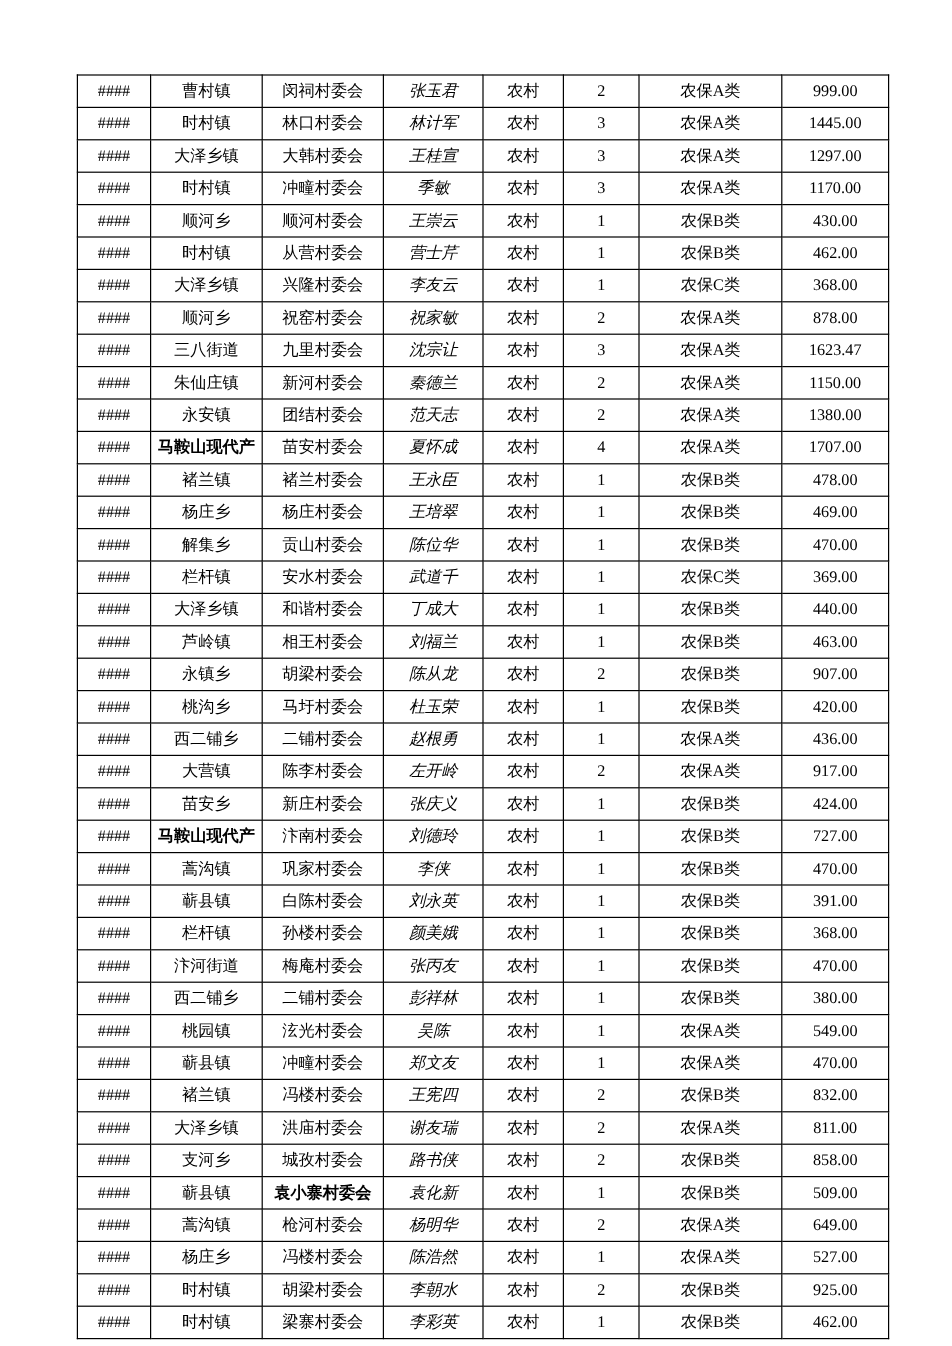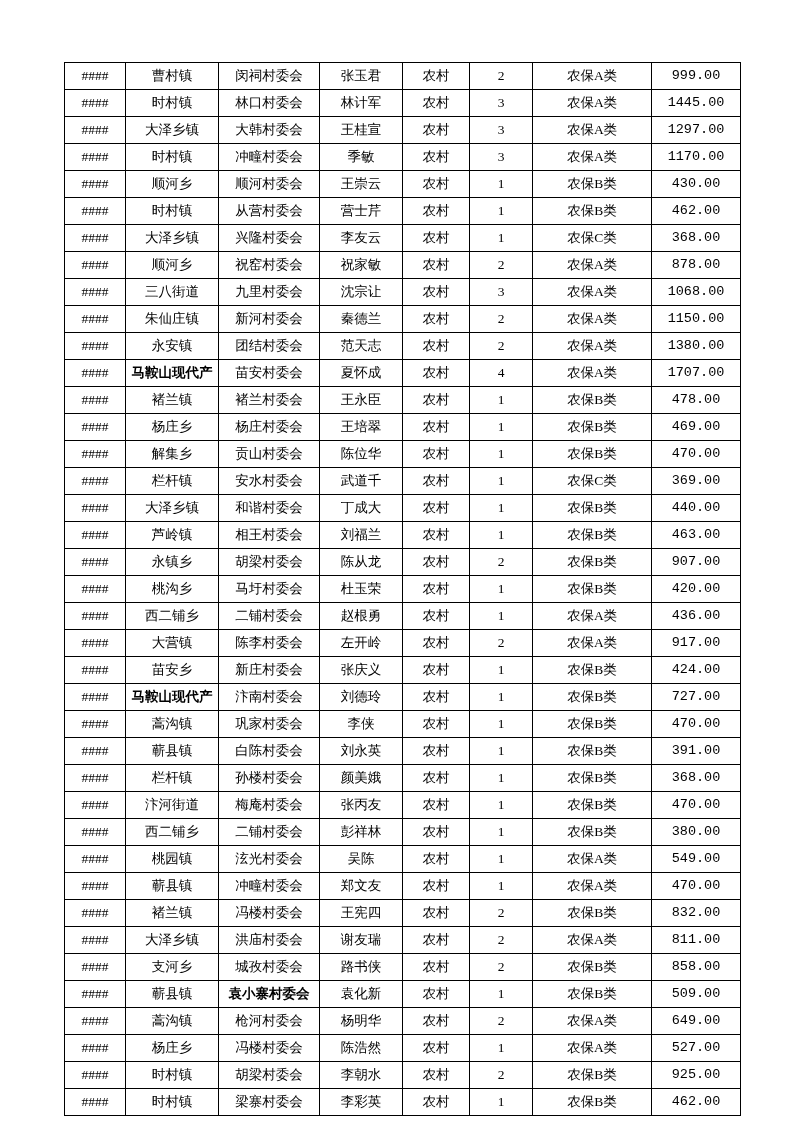"张玉君" .col-name { font-style: none -> italic }
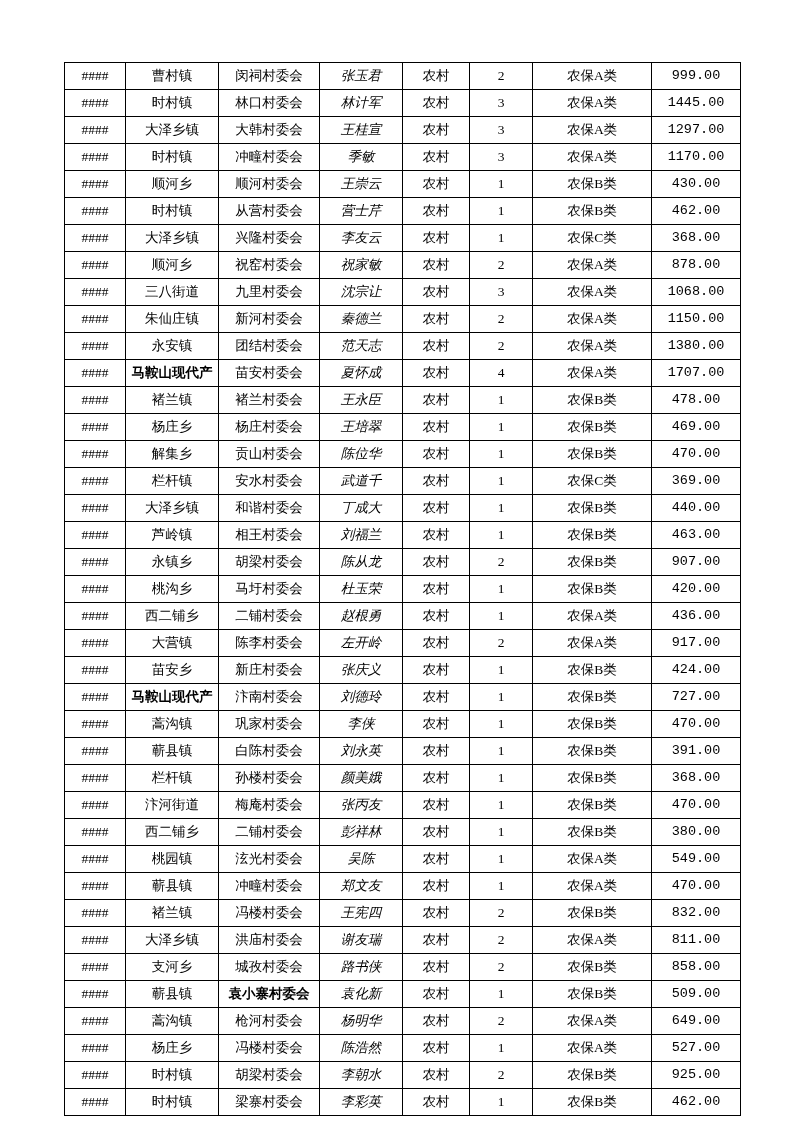"999.00" td.amount { font-family: Liberation Mono, monospace -> Liberation Serif, serif }
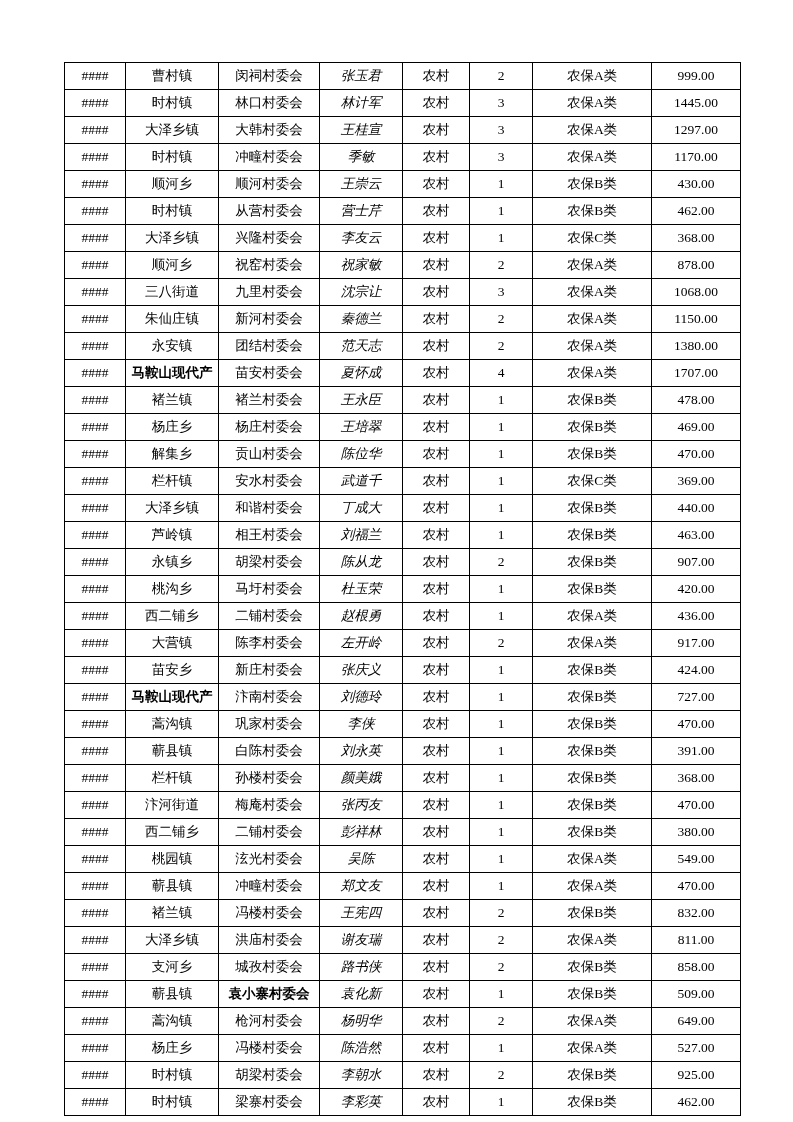"1068.00" td.col-amt { text: 1068.00 -> 1623.47 }
